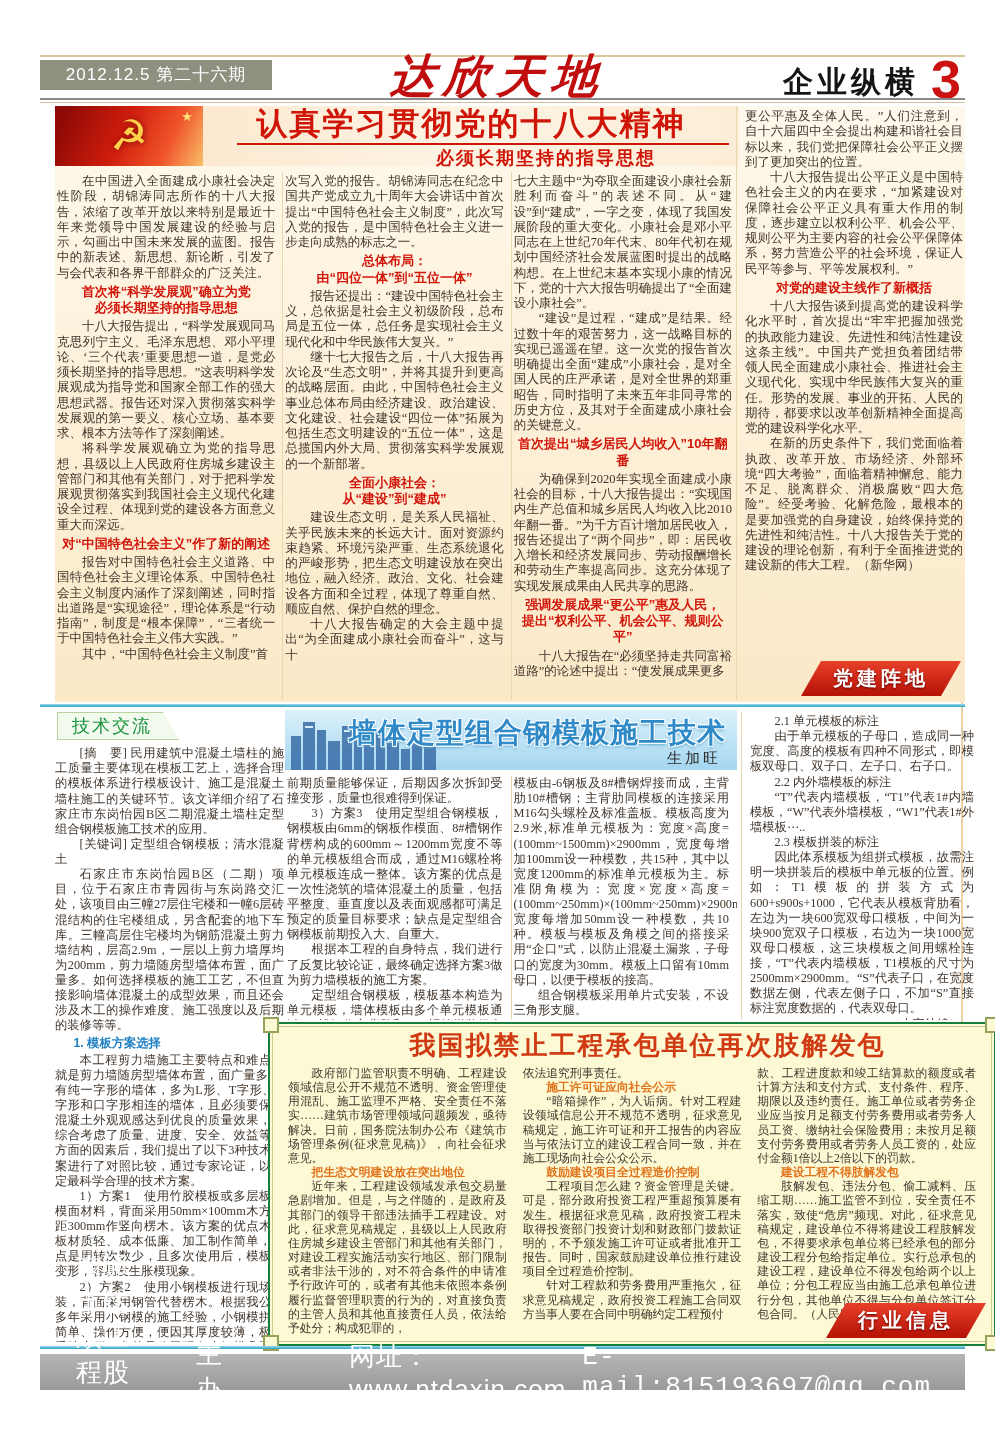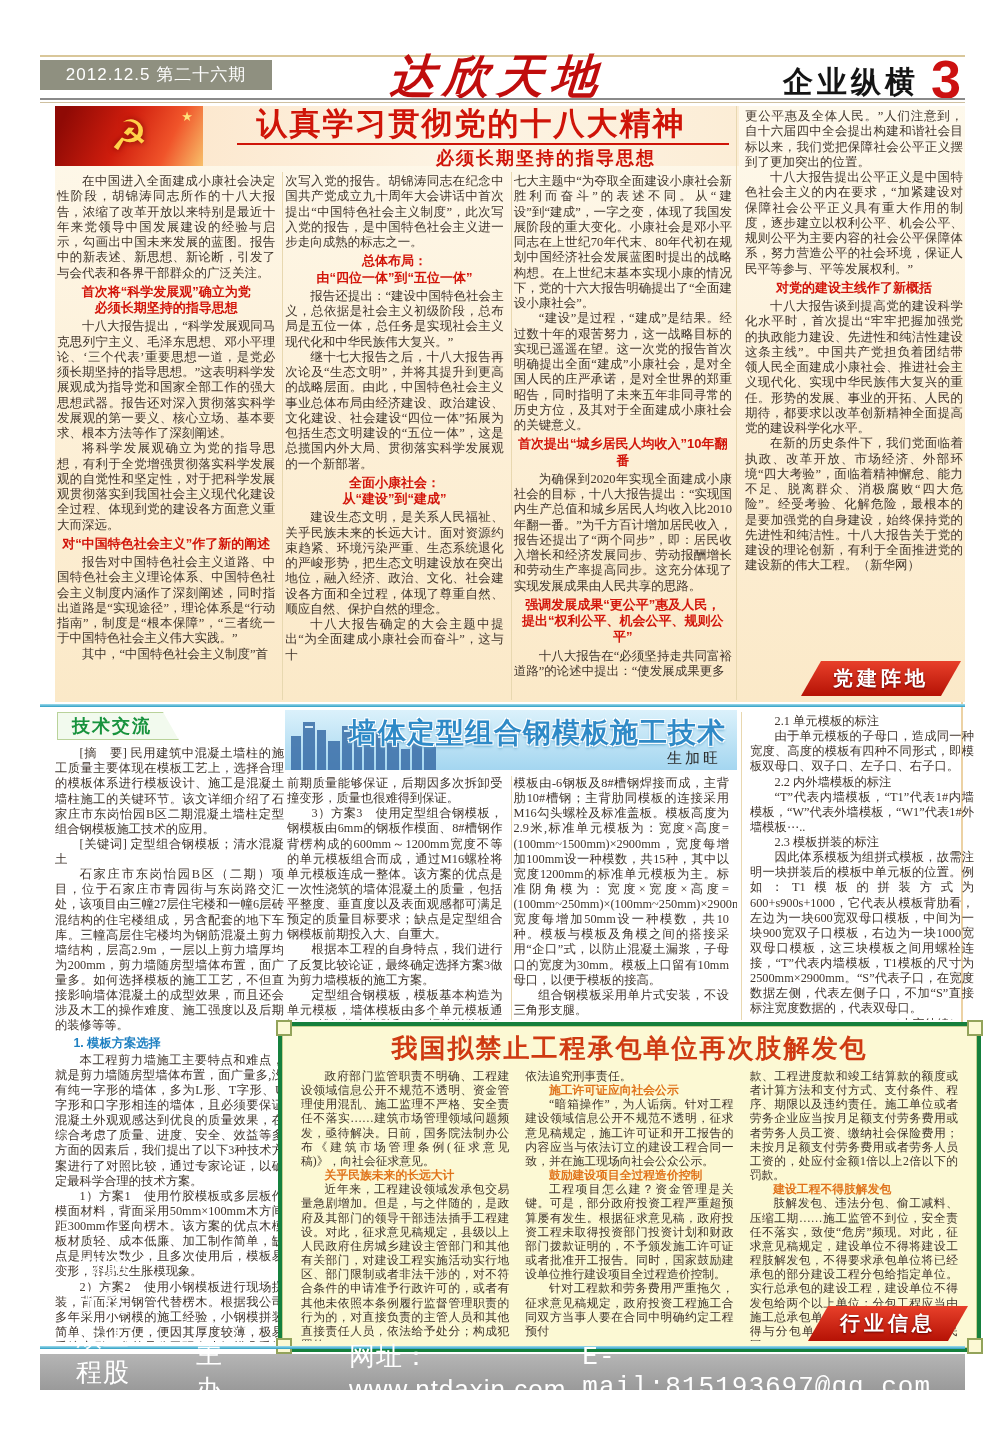"将科学发展观确立为党的指导思想，有利于全党增强贯彻落实科学发展观的自觉性和坚定性" p.blk { text: 有利于全党增强贯彻落实科学发展观的自觉性和坚定性 -> 县级以上人民政府住房城乡建设主管部门和其他有关部门 }
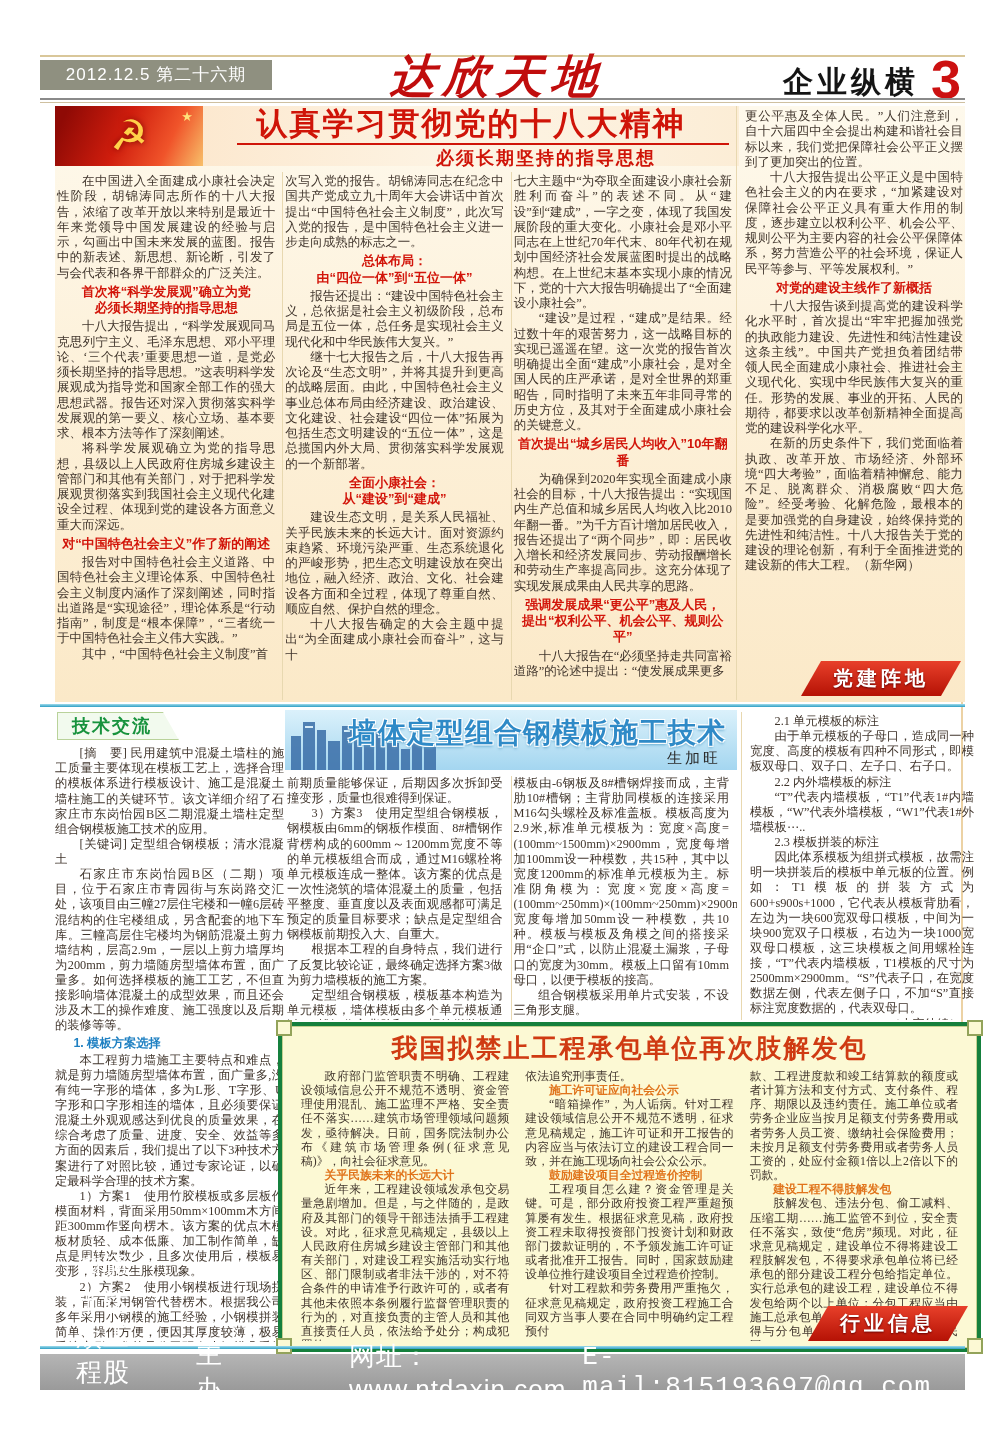"技术交流" .tech-label { font-weight: bold -> normal }
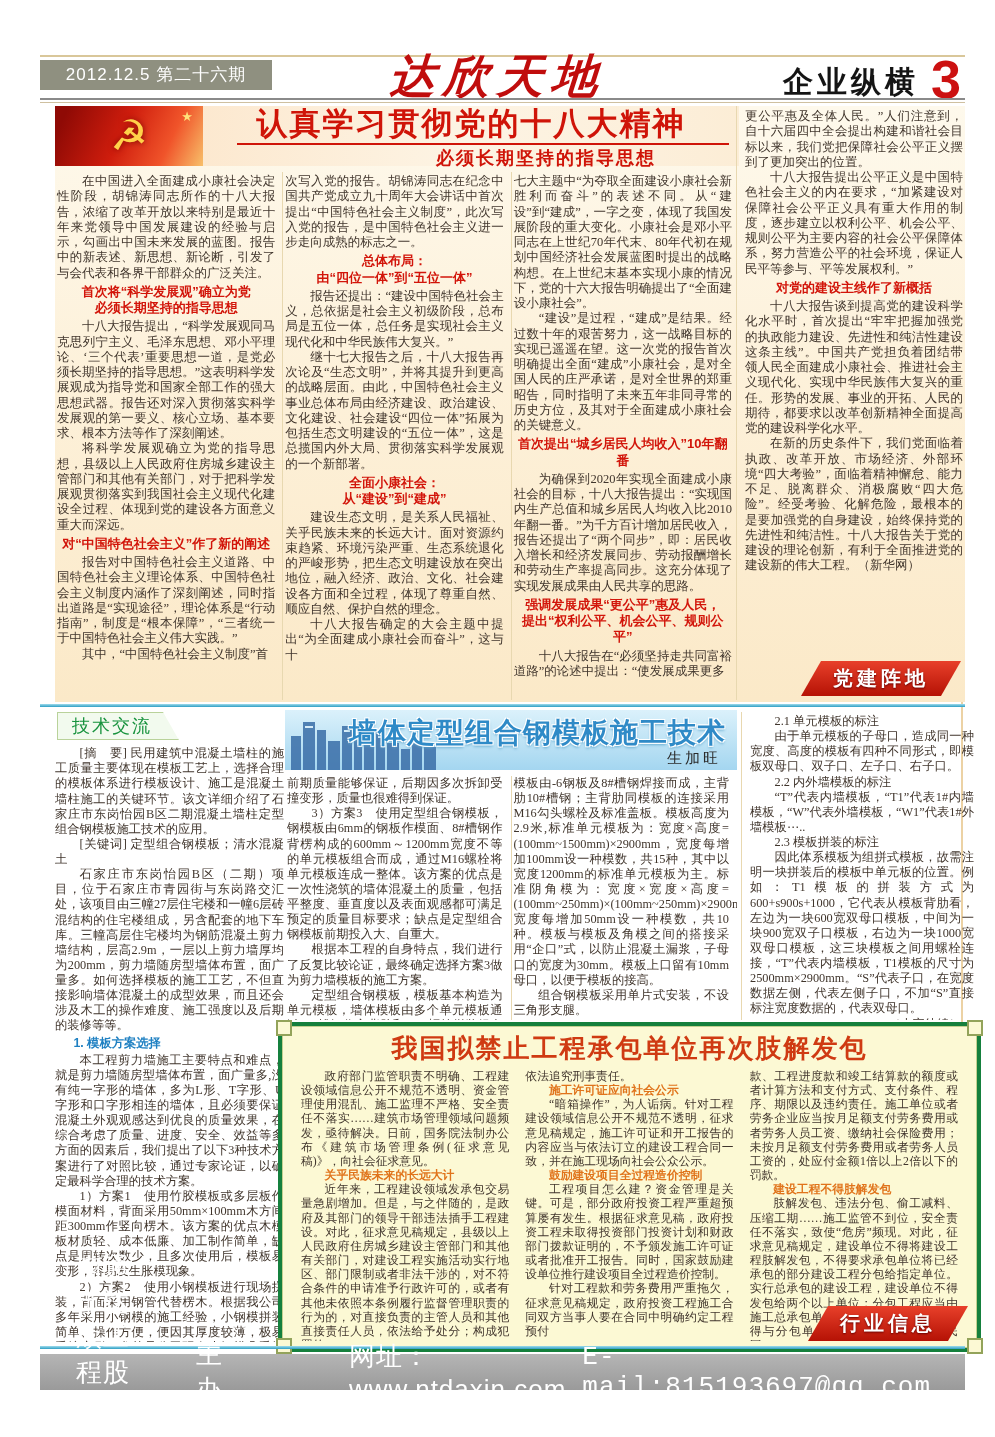"我国拟禁止工程承包单位再次肢解发包" .notice { border: 5px solid #15803d -> 2px solid #15803d; left: 278px -> 268px; padding-left: none -> 31px }
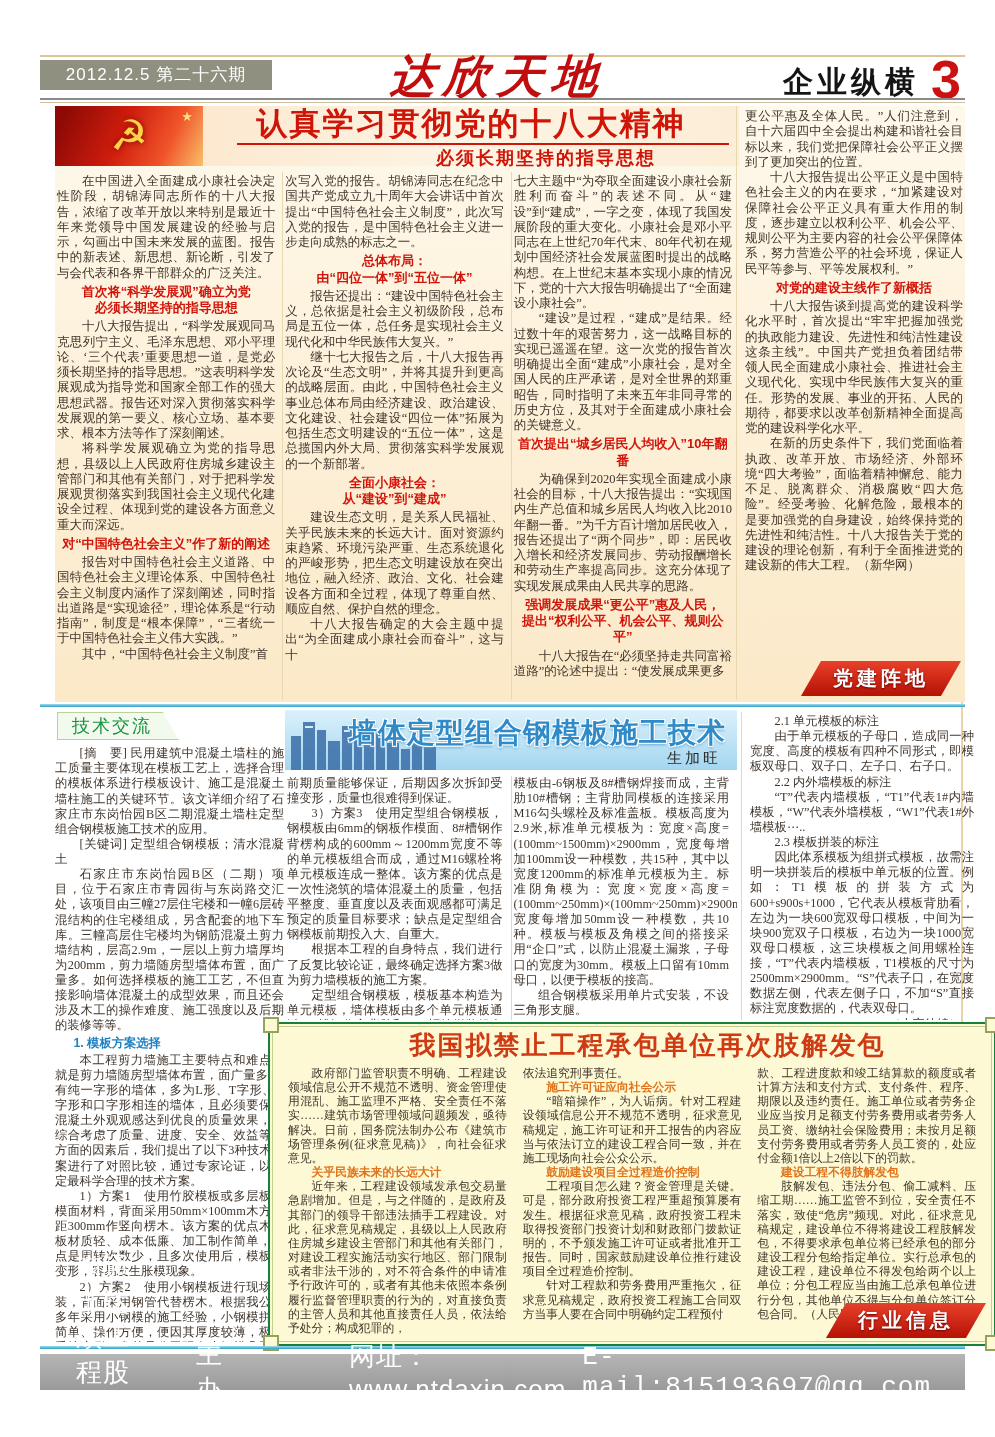"关乎民族未来的长远大计" p.blk { text: 关乎民族未来的长远大计 -> 把生态文明建设放在突出地位 }
